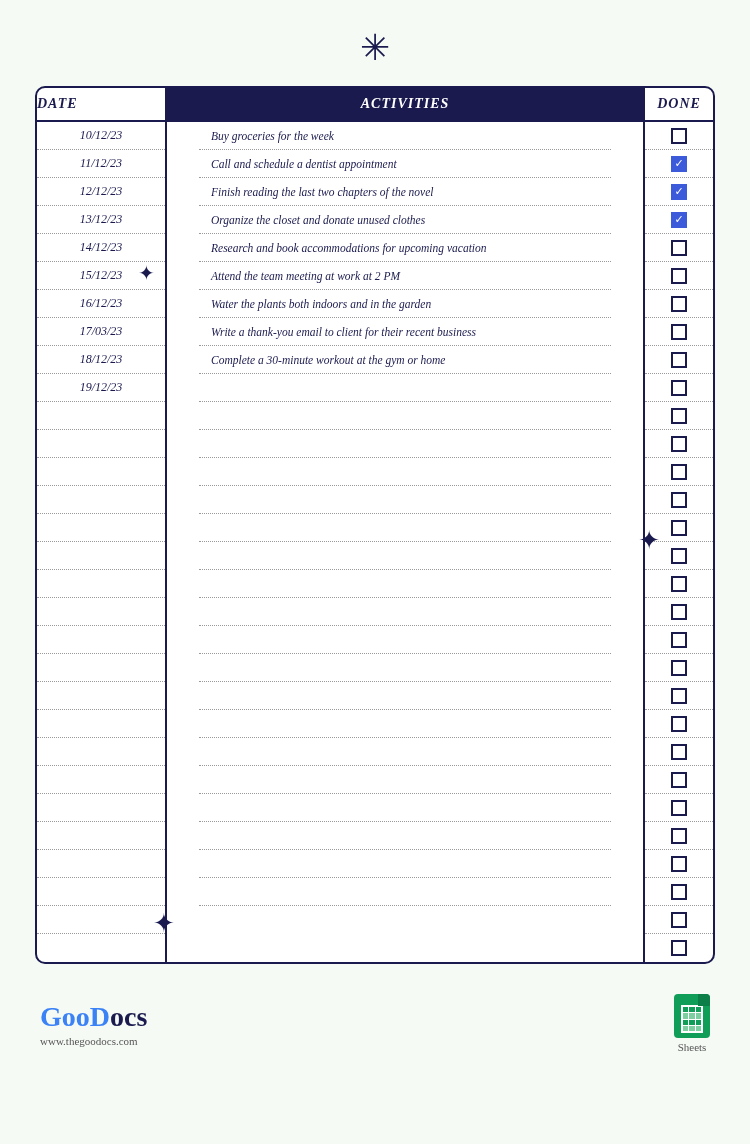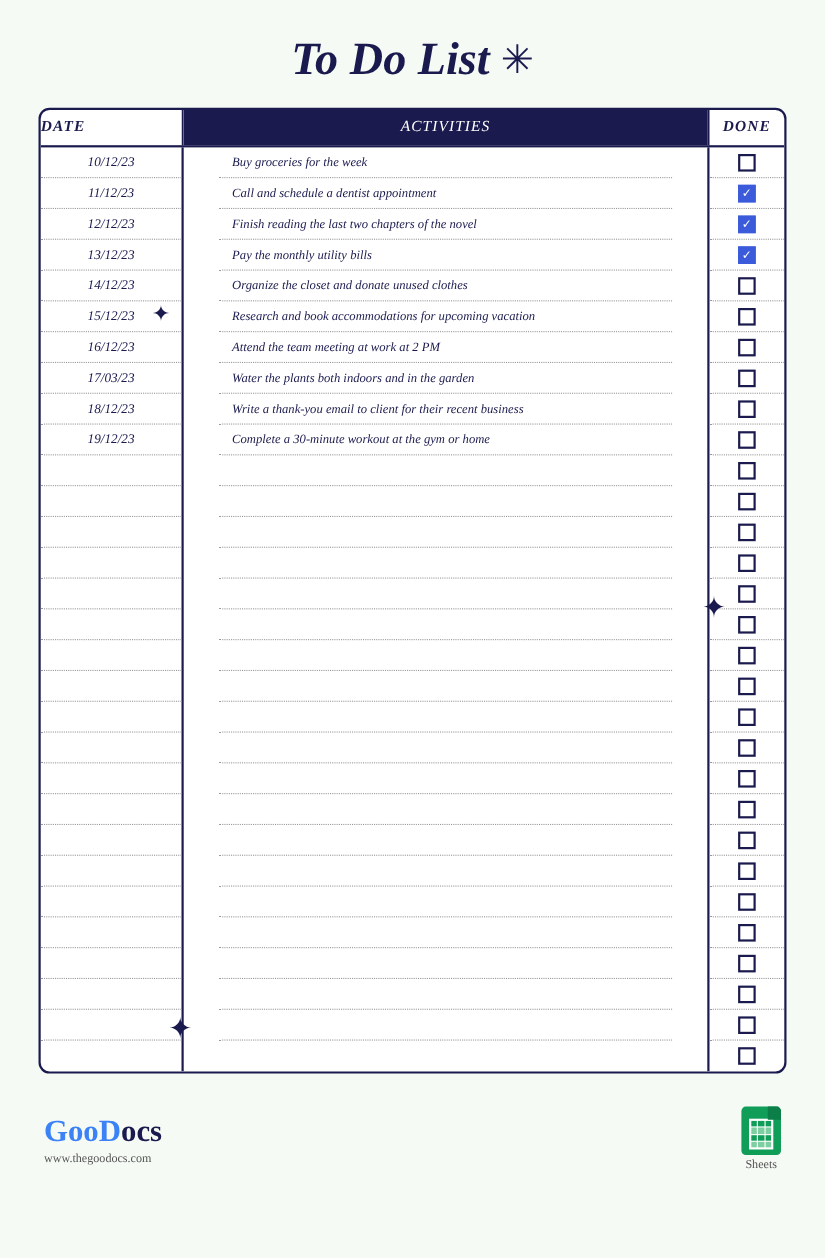"To Do List" span.title { html: <span>To Do List</span> -> none }
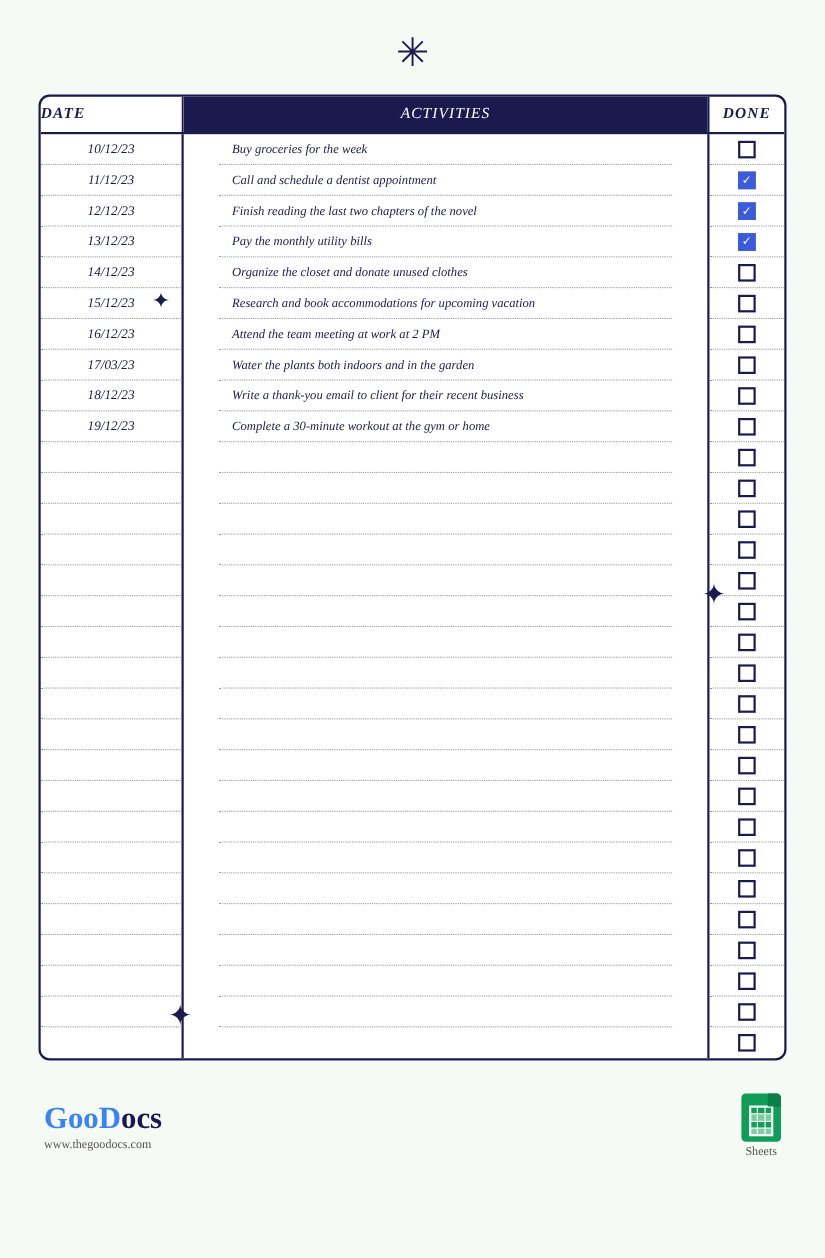"ACTIVITIES" .col-activities-header { font-weight: normal -> bold }
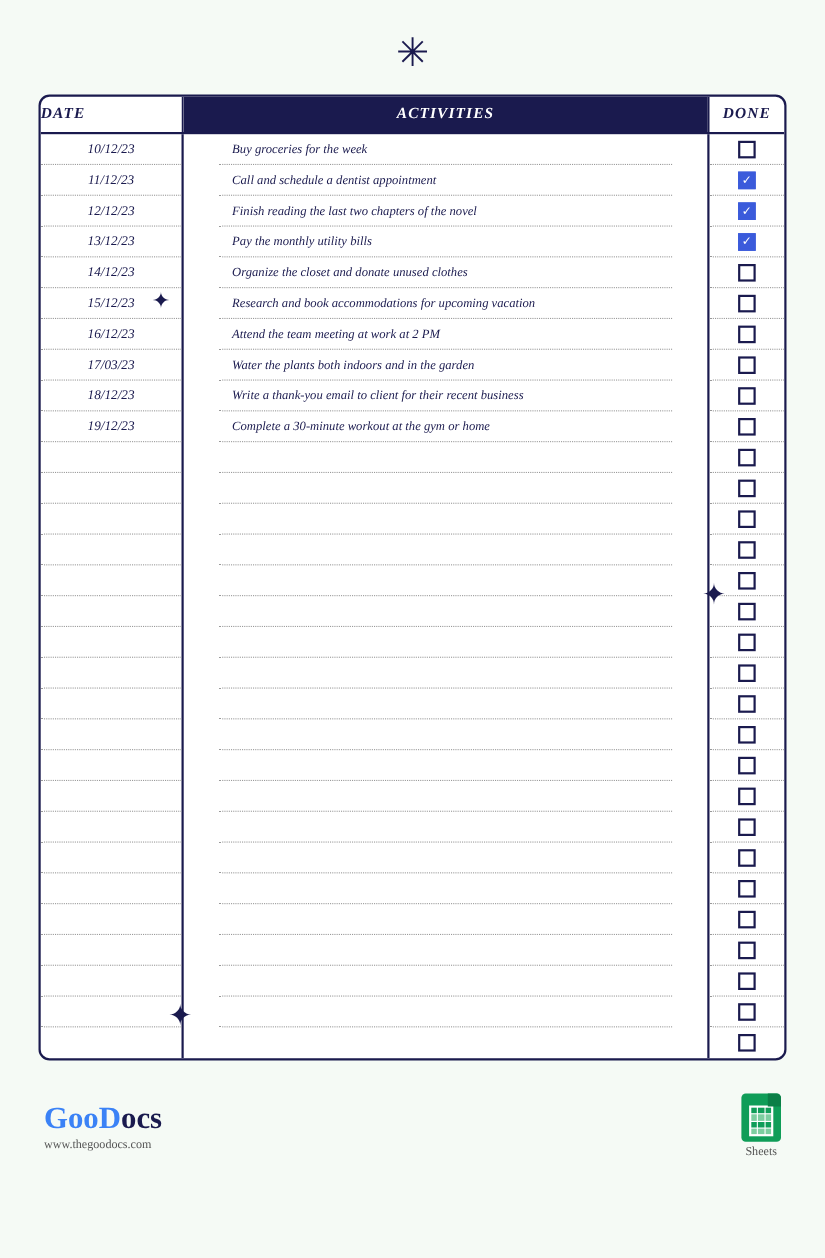"Pay the monthly utility bills" div.activity-cell { html: <div>Pay the monthly utility bills</div> -> none }
